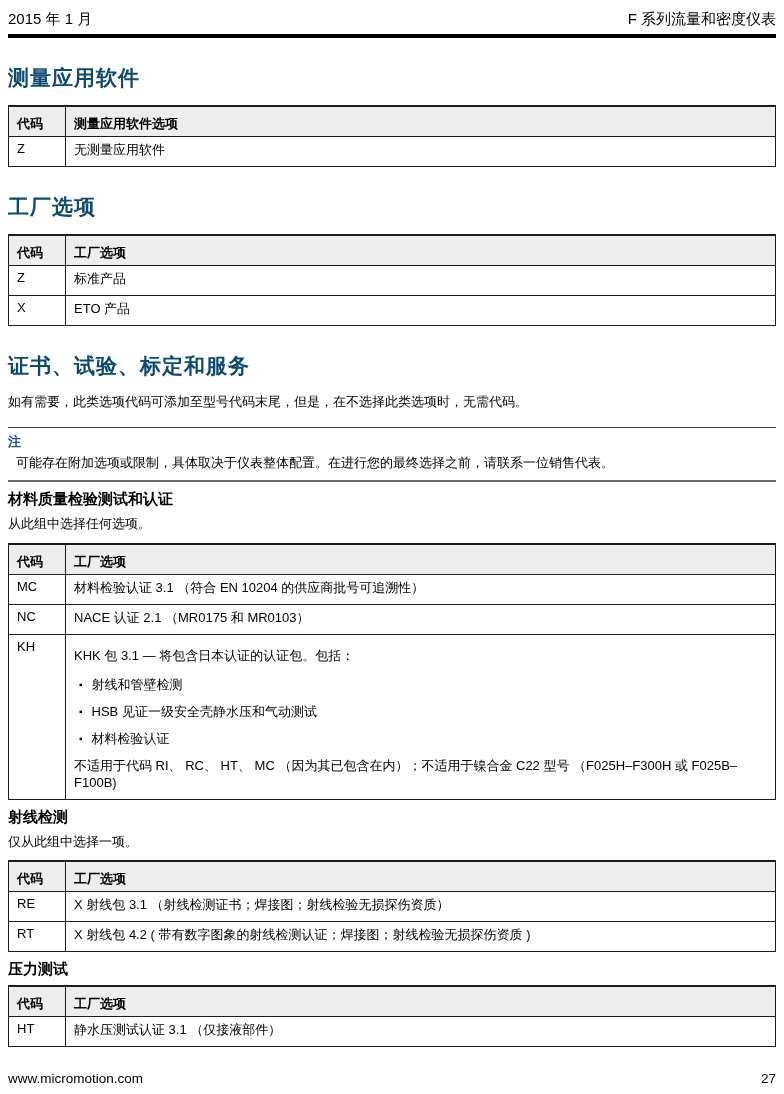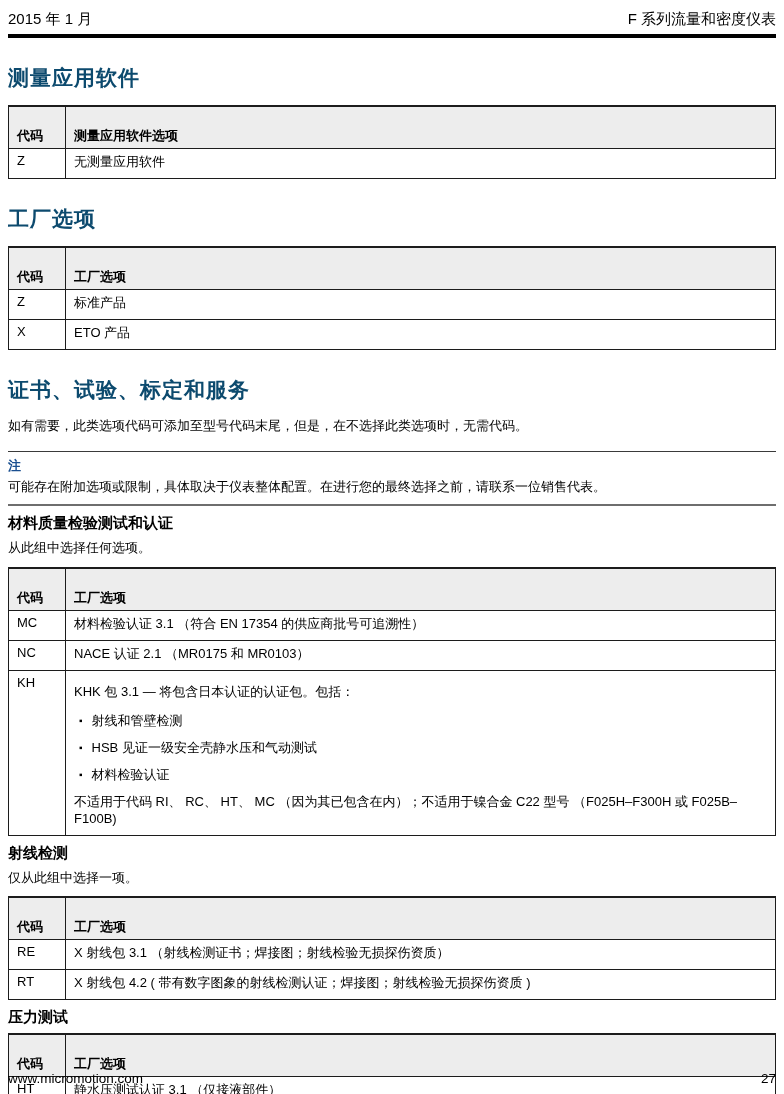"代码" table.spec th { padding: 20px 8px 3px -> 8px 8px 3px }
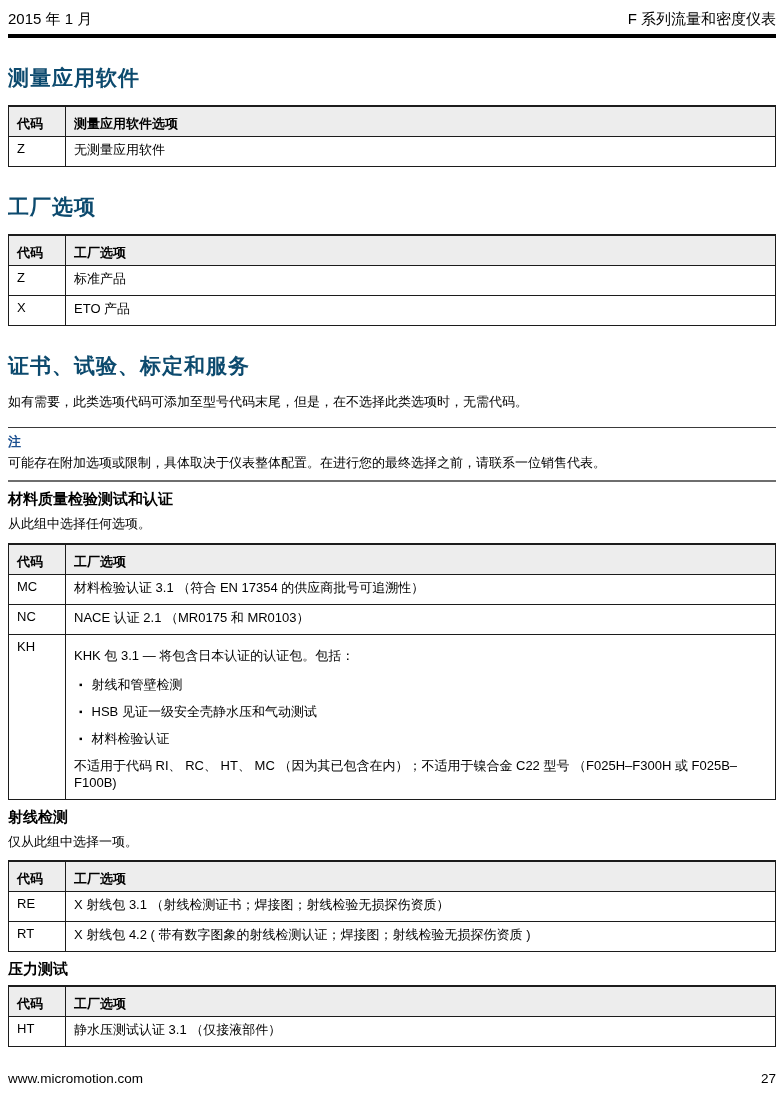"可能存在附加选项或限制，具体取决于仪表整体配置。在进行您的最终选择之前，请联系一" .note-text { margin: 3px 0 0 -> 3px 8px 0 }
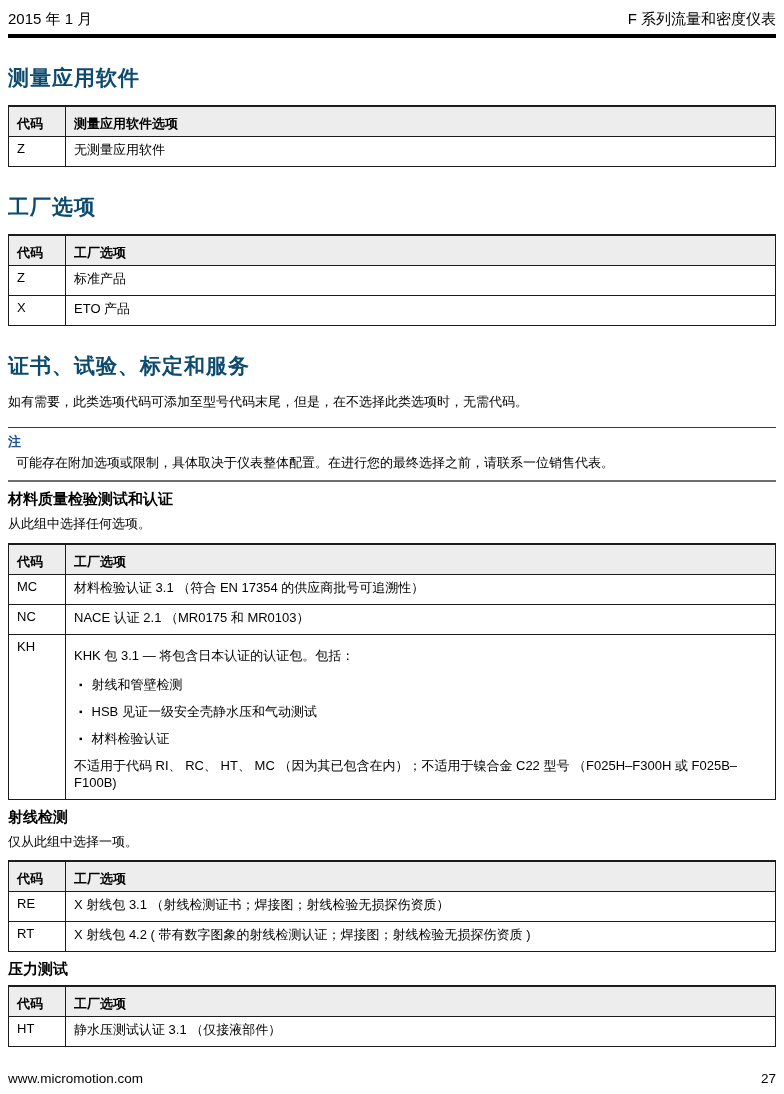"材料检验认证 3.1 （符合 EN 17354" td { text: 17354 -> 10204 }
